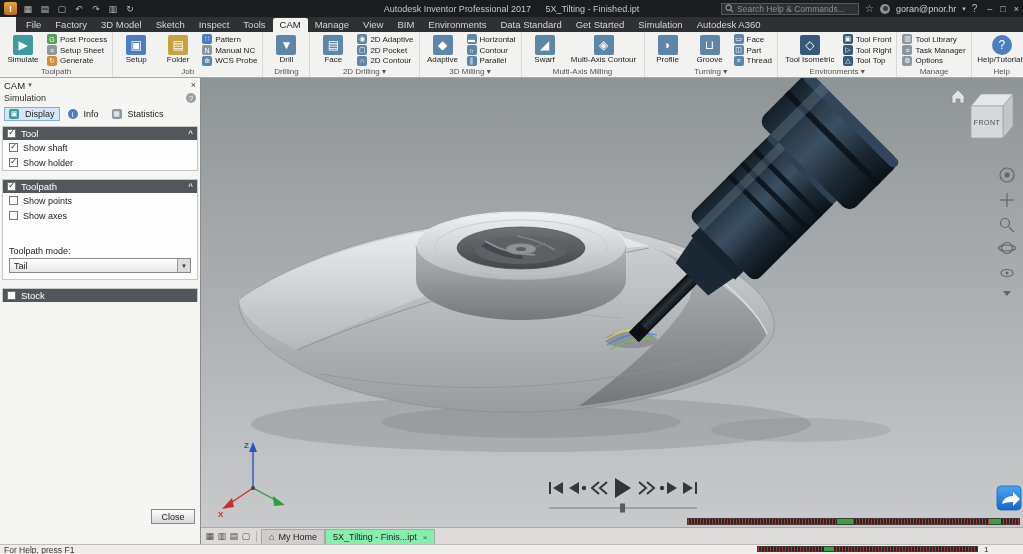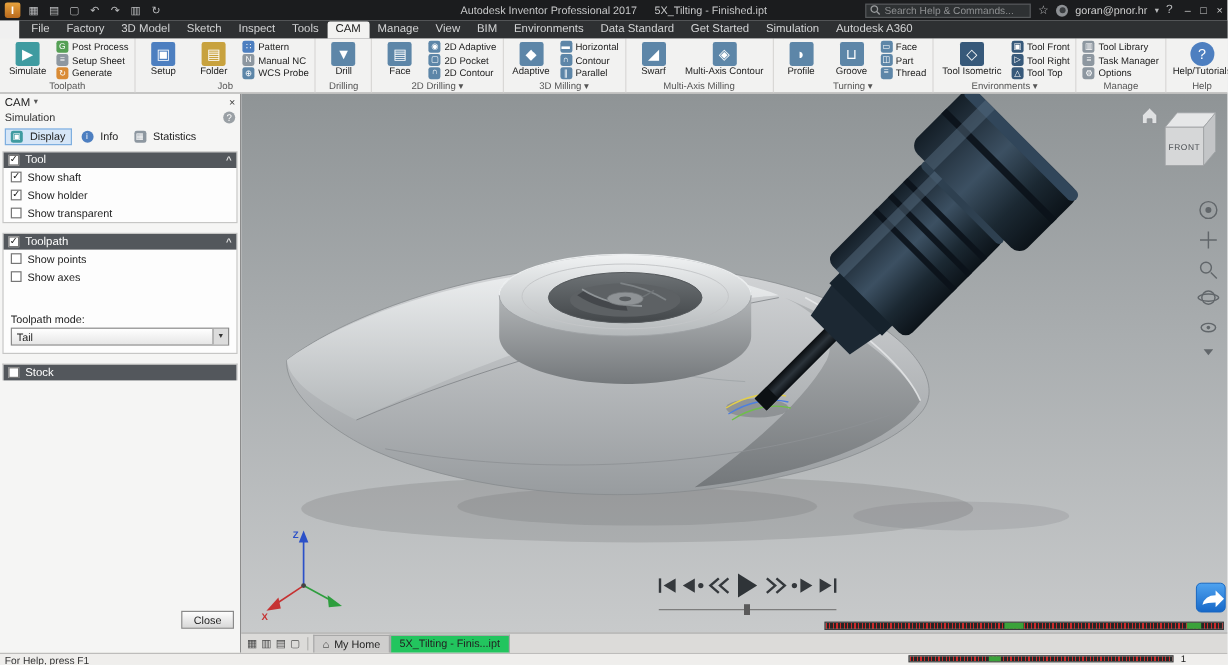"Show transparent" div.opt { html: <div> <span></span> <span>Show transparent</span> </div> -> none }
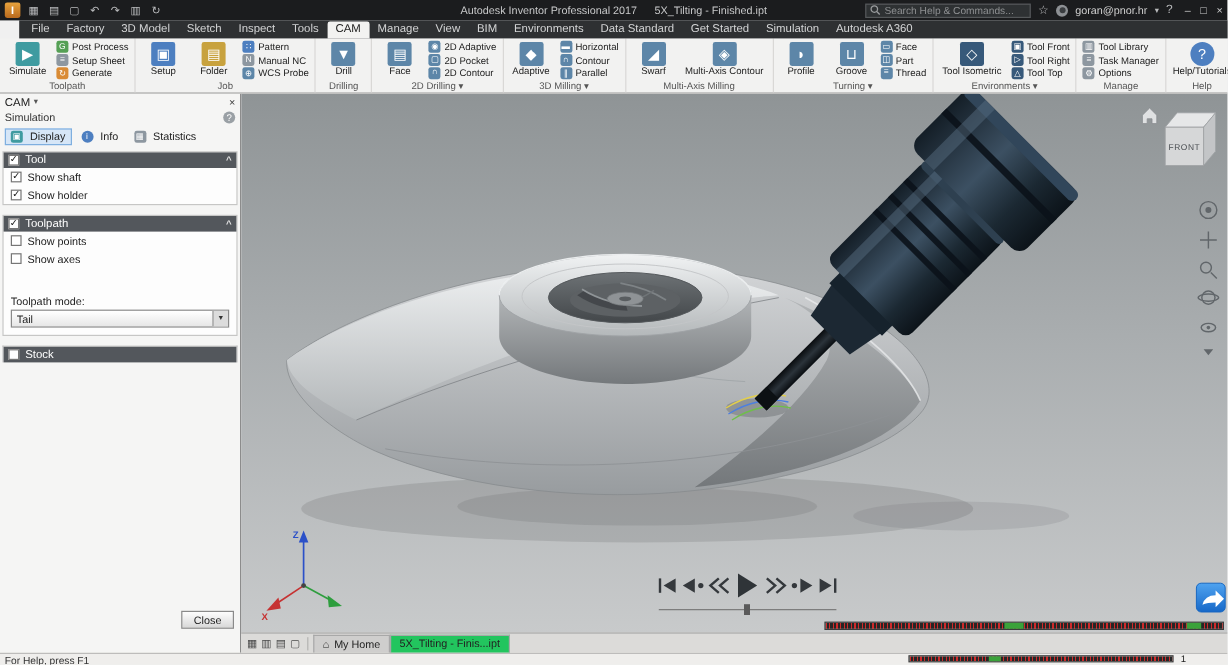"5X_Tilting - Finis...ipt" .dtab.active { background: #22c55e -> #86efac; flex-direction: column -> none }
